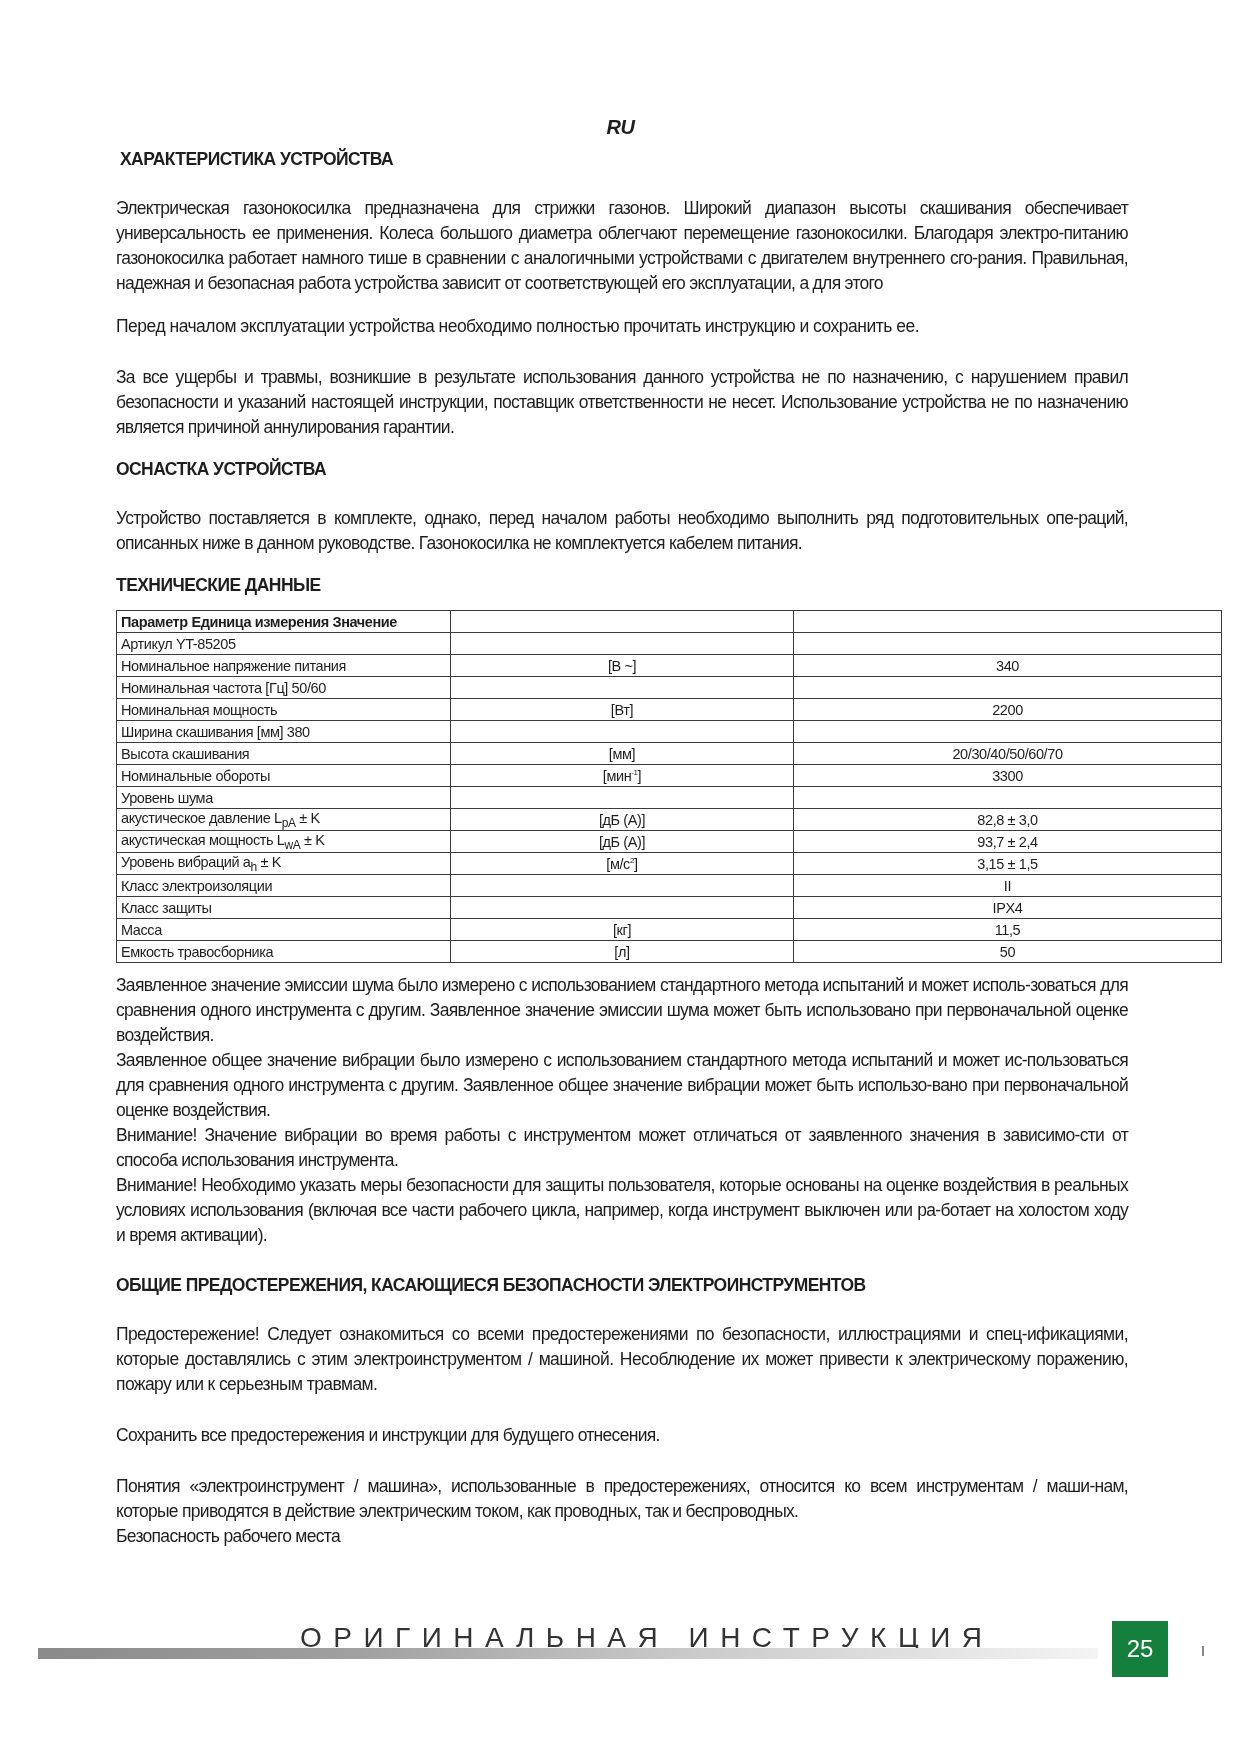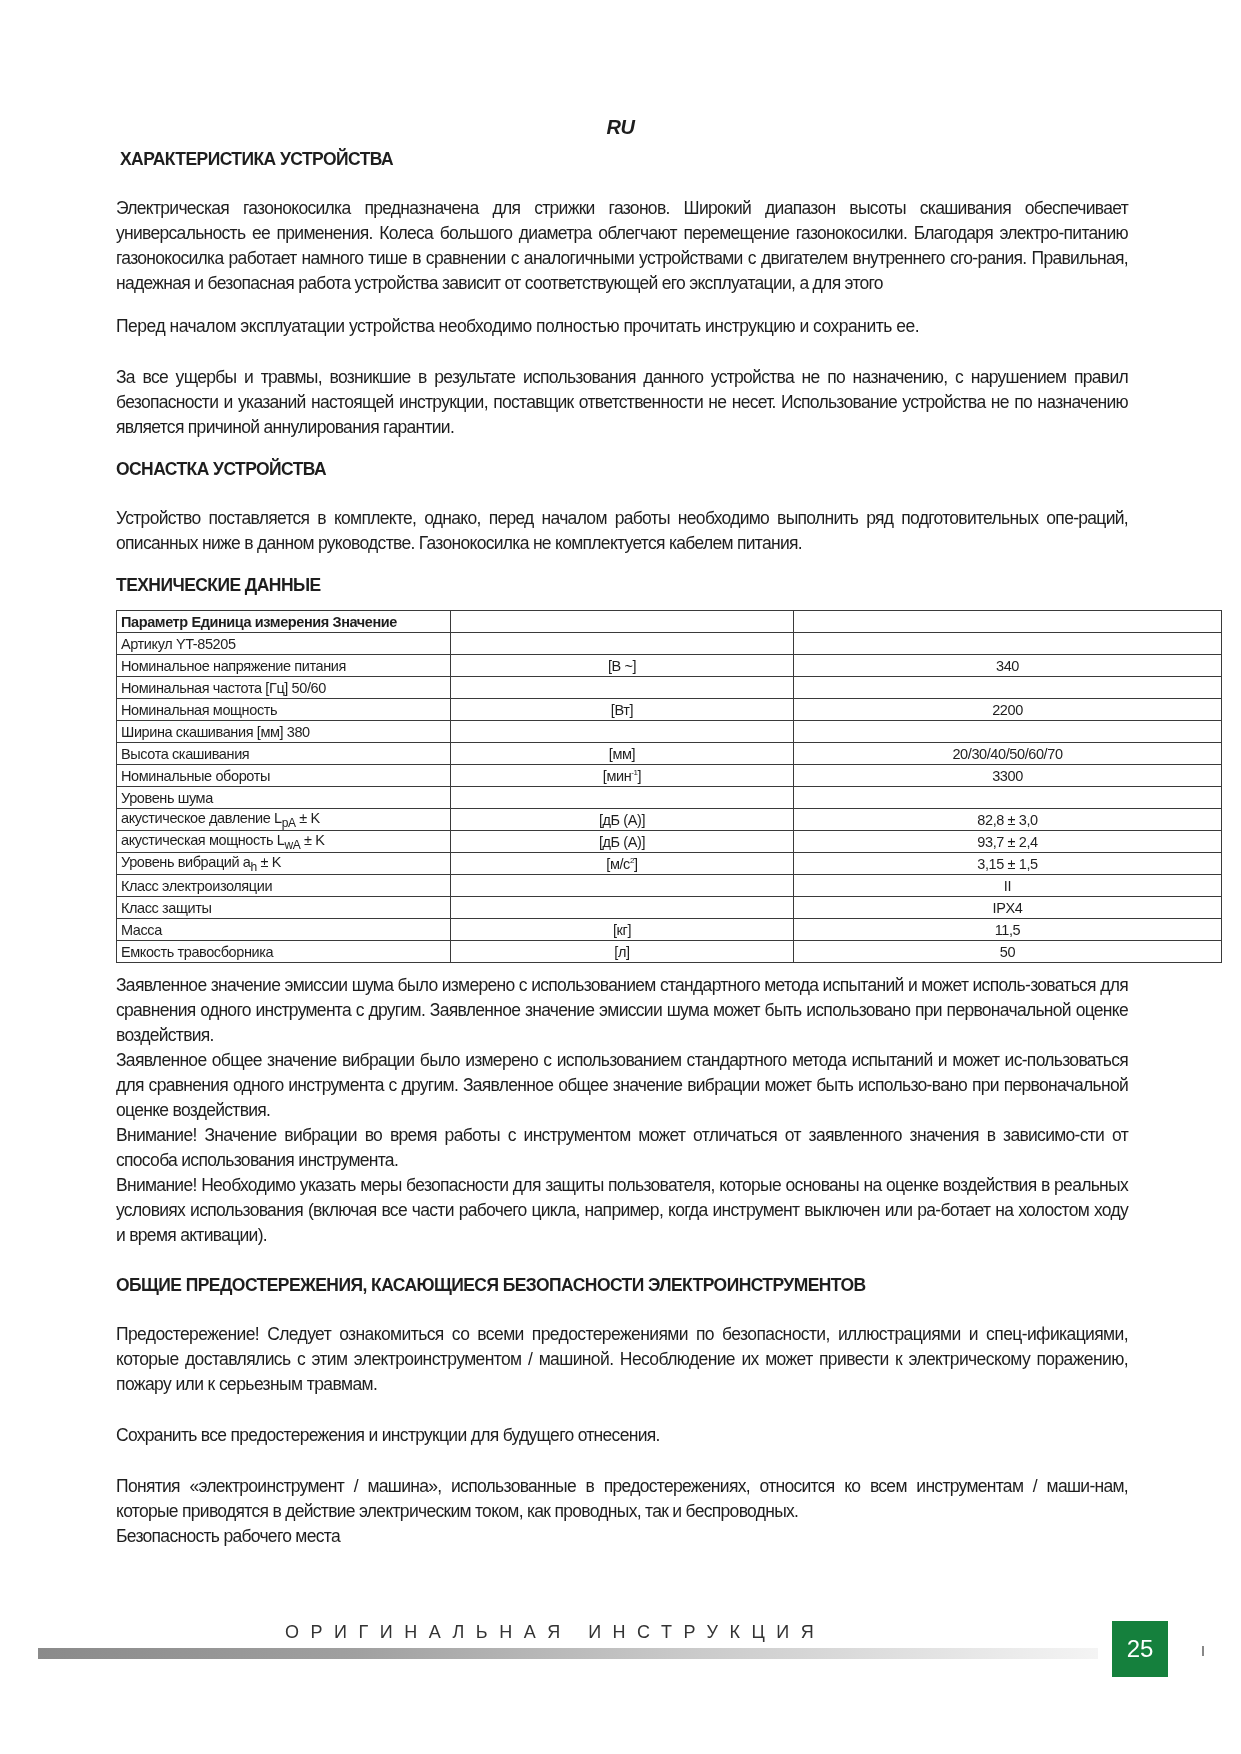"ОРИГИНАЛЬНАЯ ИНСТРУКЦИЯ" .footer-text { font-size: 18px -> 28px; left: 285px -> 300px }
